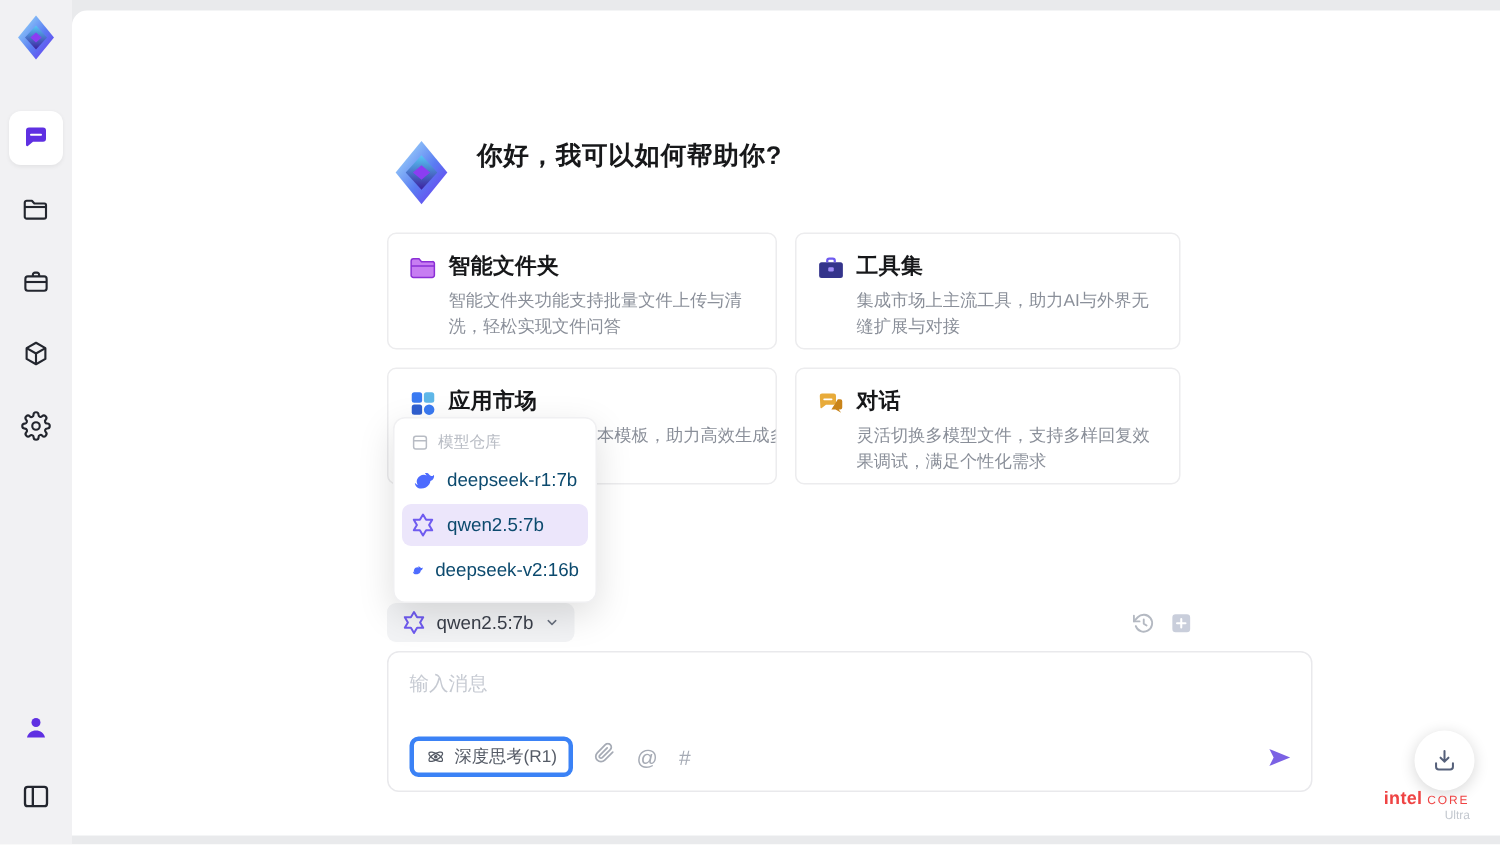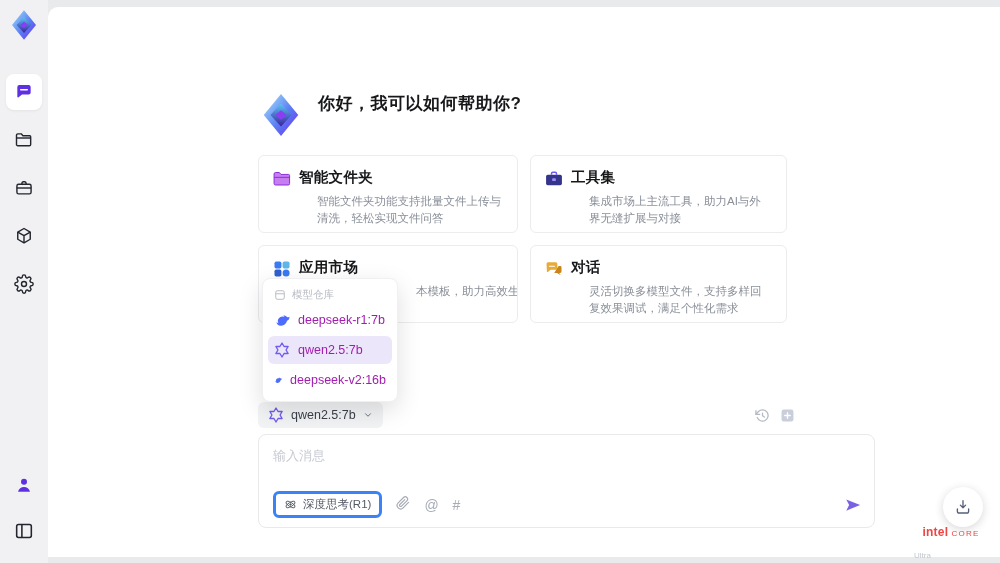"智能文件夹功能支持批量文件上传与清洗，轻松实现文件问答" .card-desc { margin-left: 18px -> none }
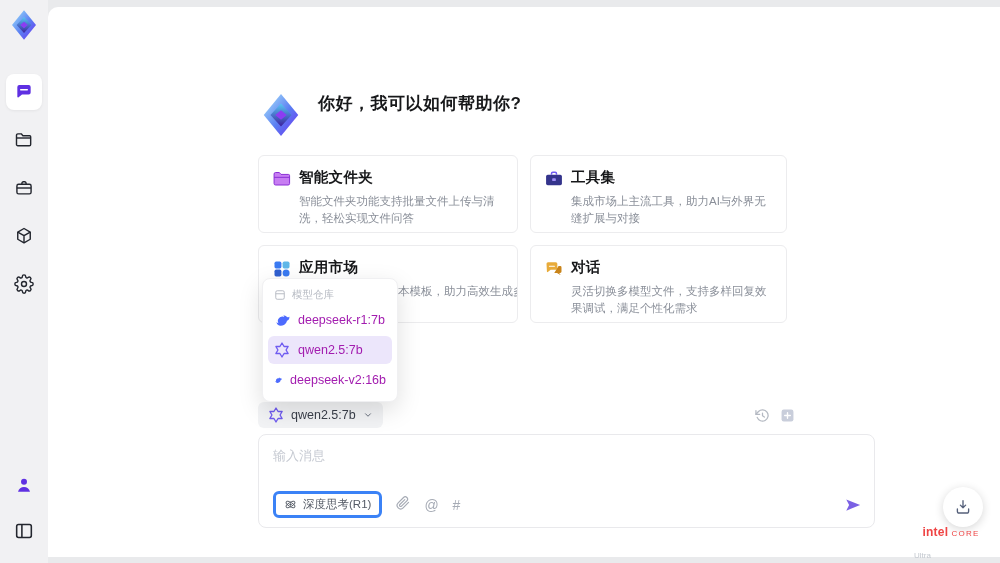"deepseek-r1:7b" .dd-item { color: #a21caf -> #0c4a6e }
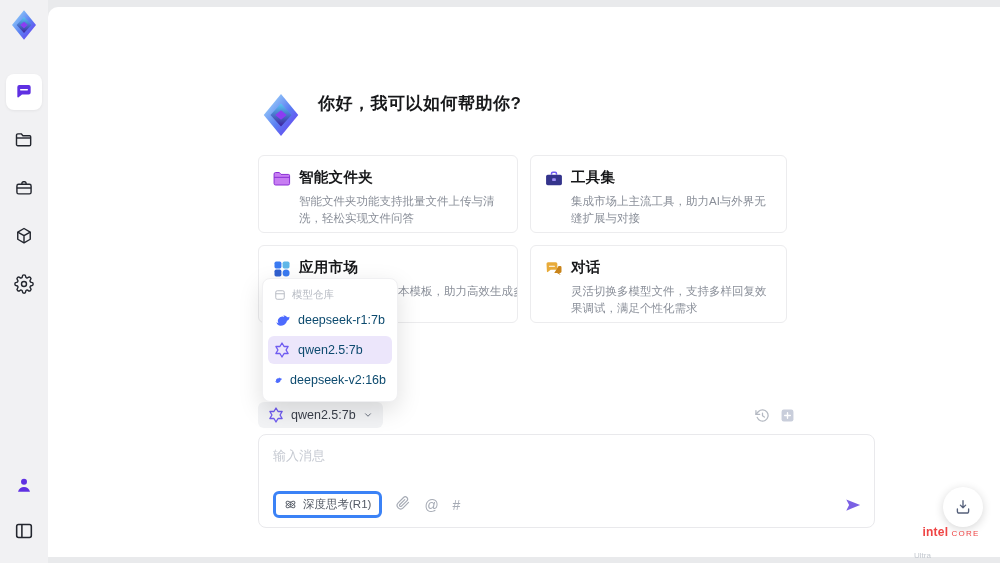"Ultra" .intel-line2 { margin-top: 12px -> 0; text-align: left -> right }
